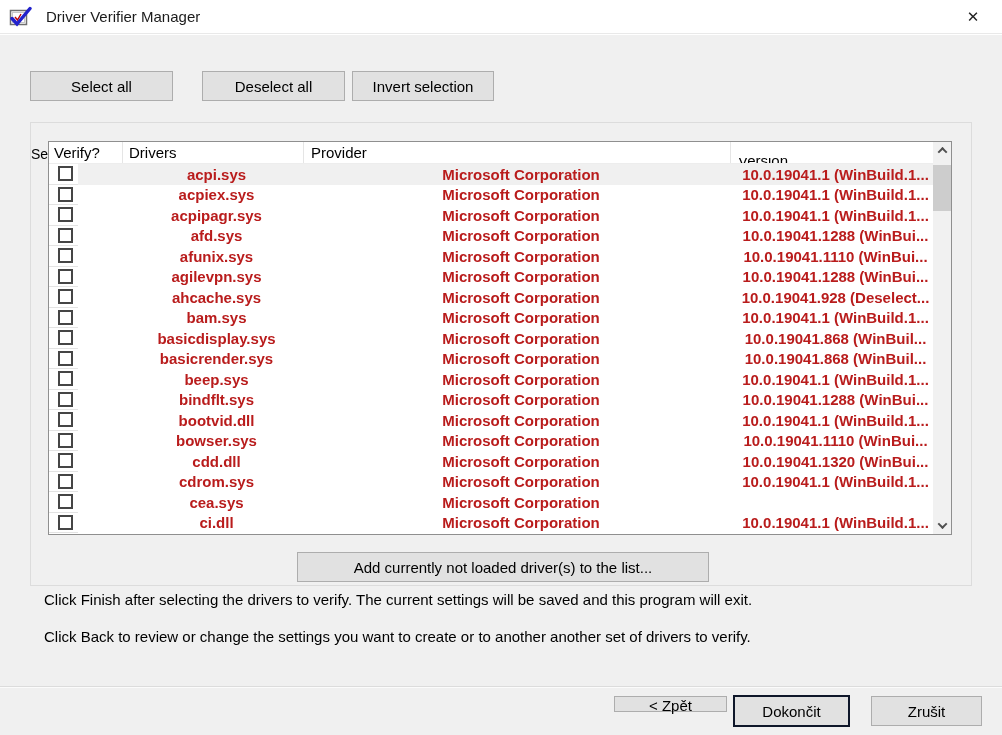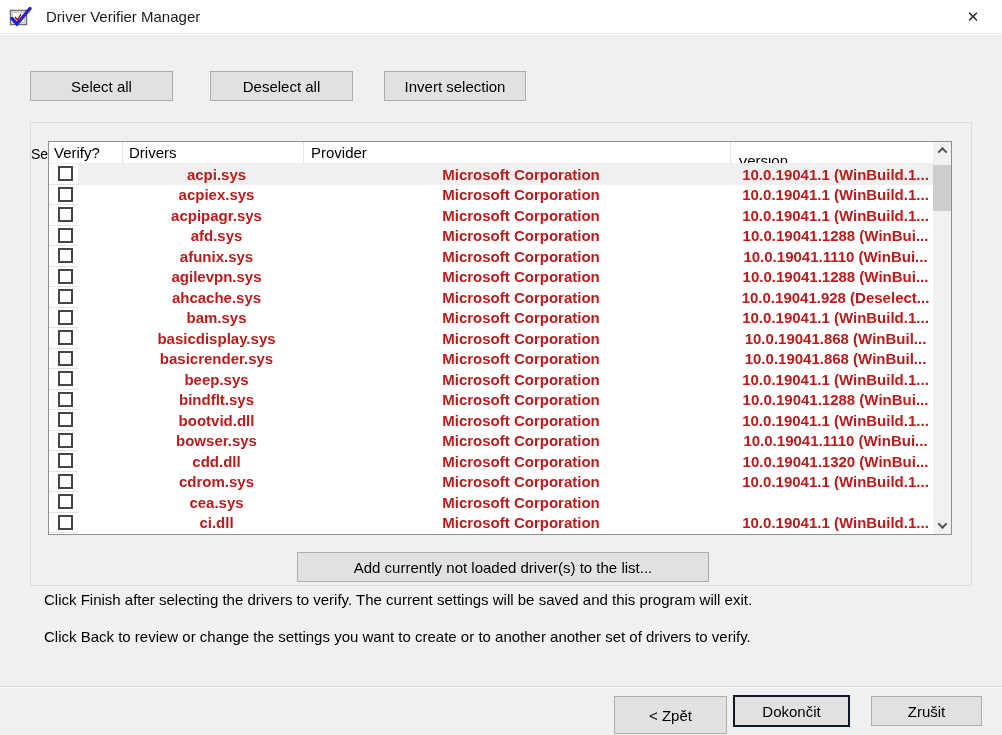"Deselect all" .btn-deselect-all { left: 210px -> 202px }
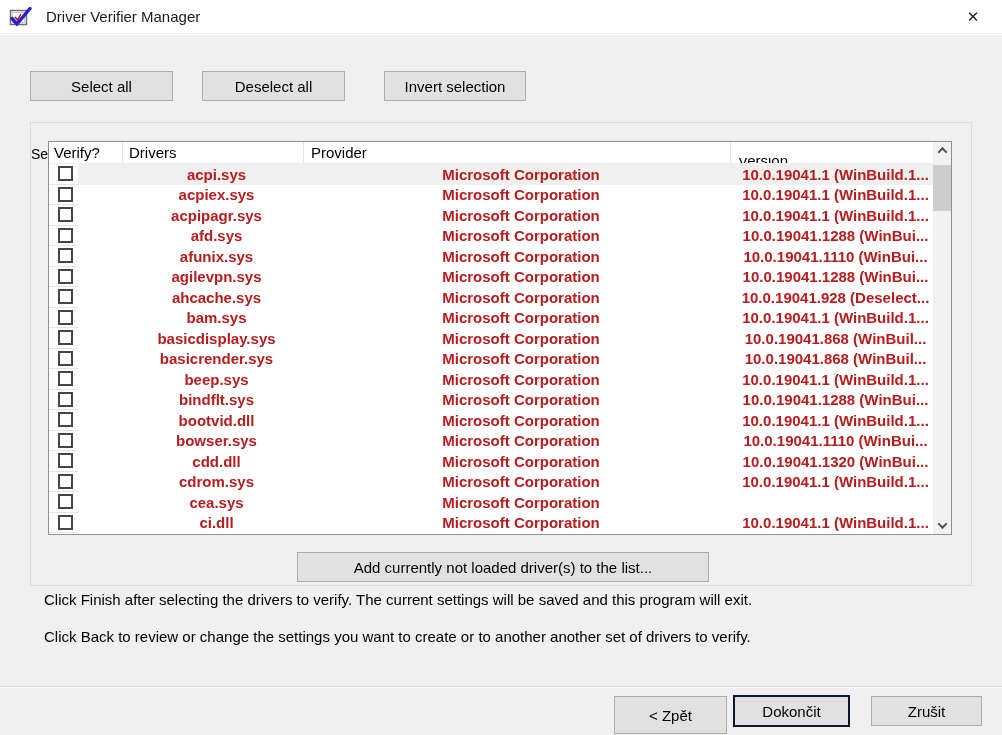"Invert selection" .btn-invert { left: 384px -> 352px }
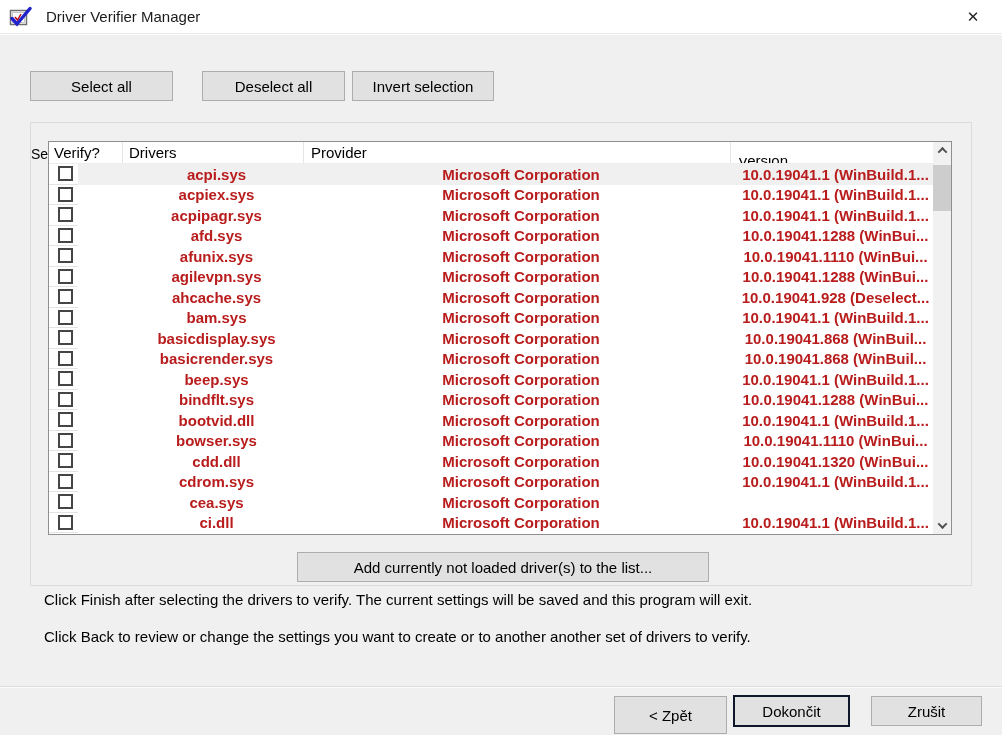"< Zpět" .btn-back { height: 38px -> 16px }
